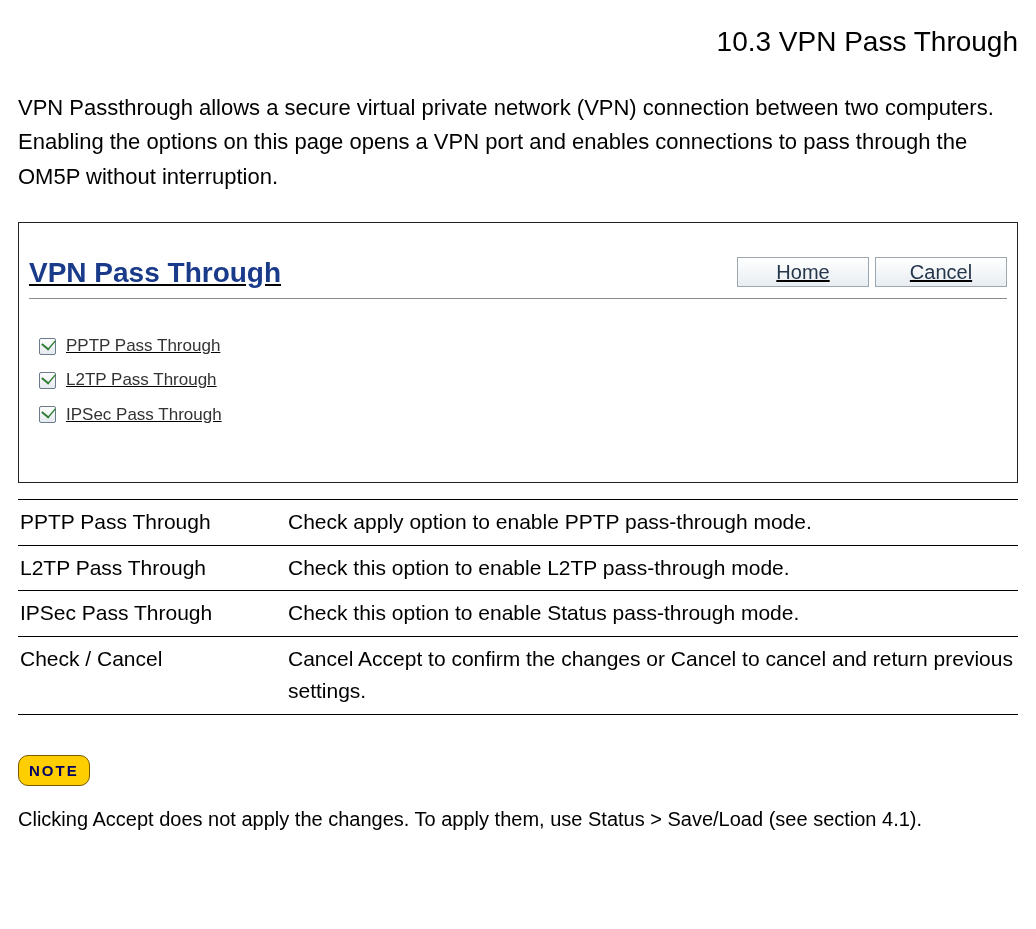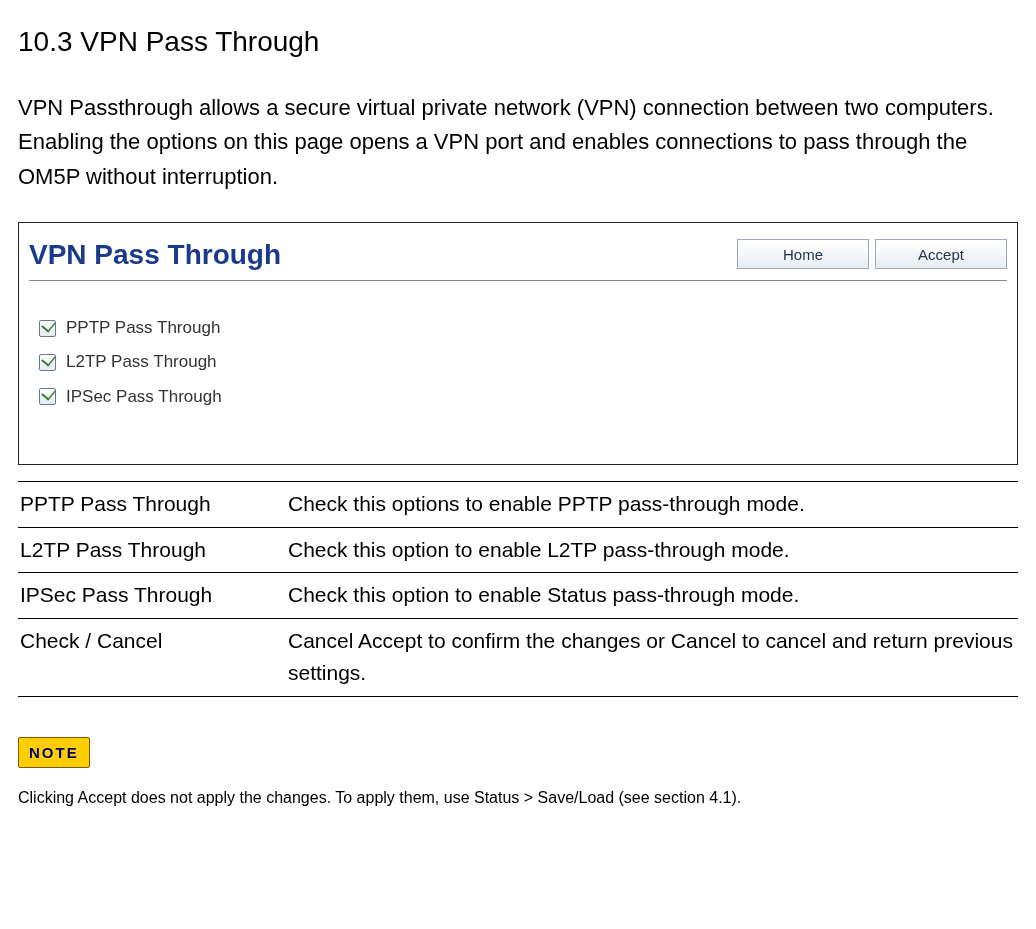"10.3 VPN Pass Through" h2.section-title { text-align: none -> right }
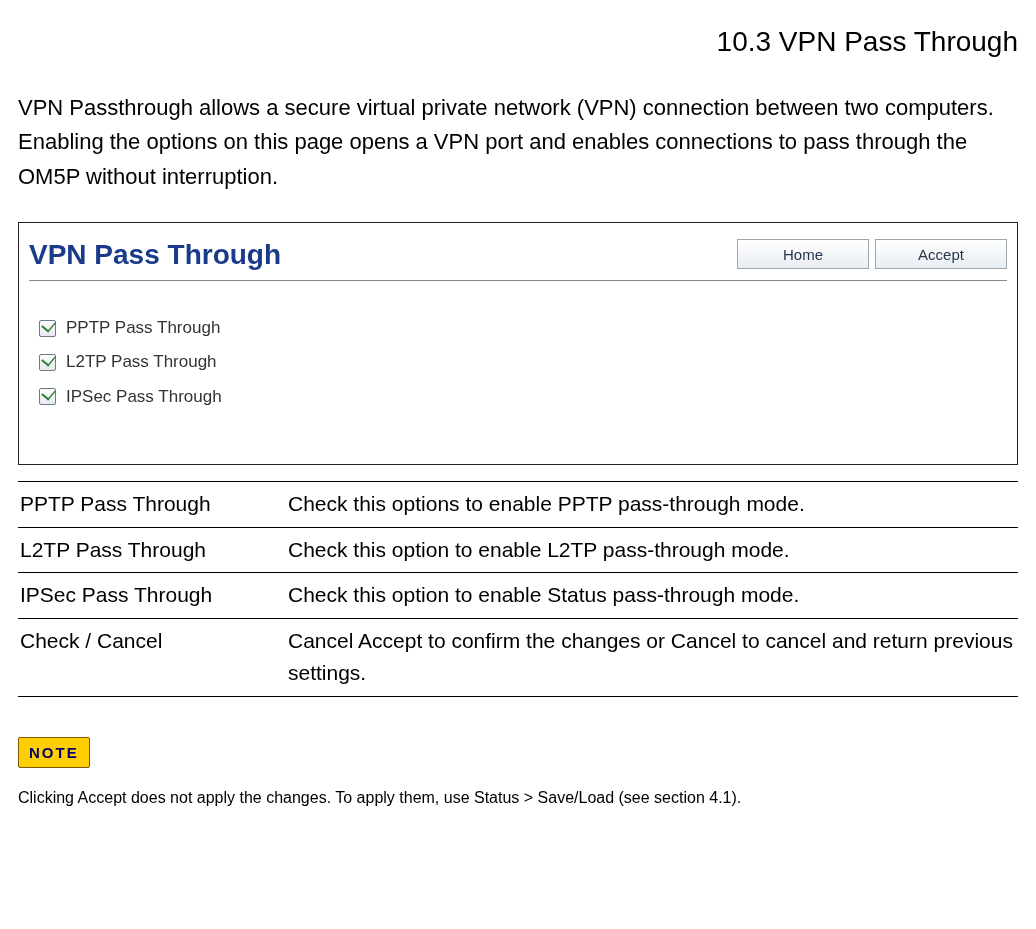"VPN Pass Through" .panel-frame { padding: 10px 10px 10px 10px -> 28px 10px 10px 10px; text-decoration: none -> underline }
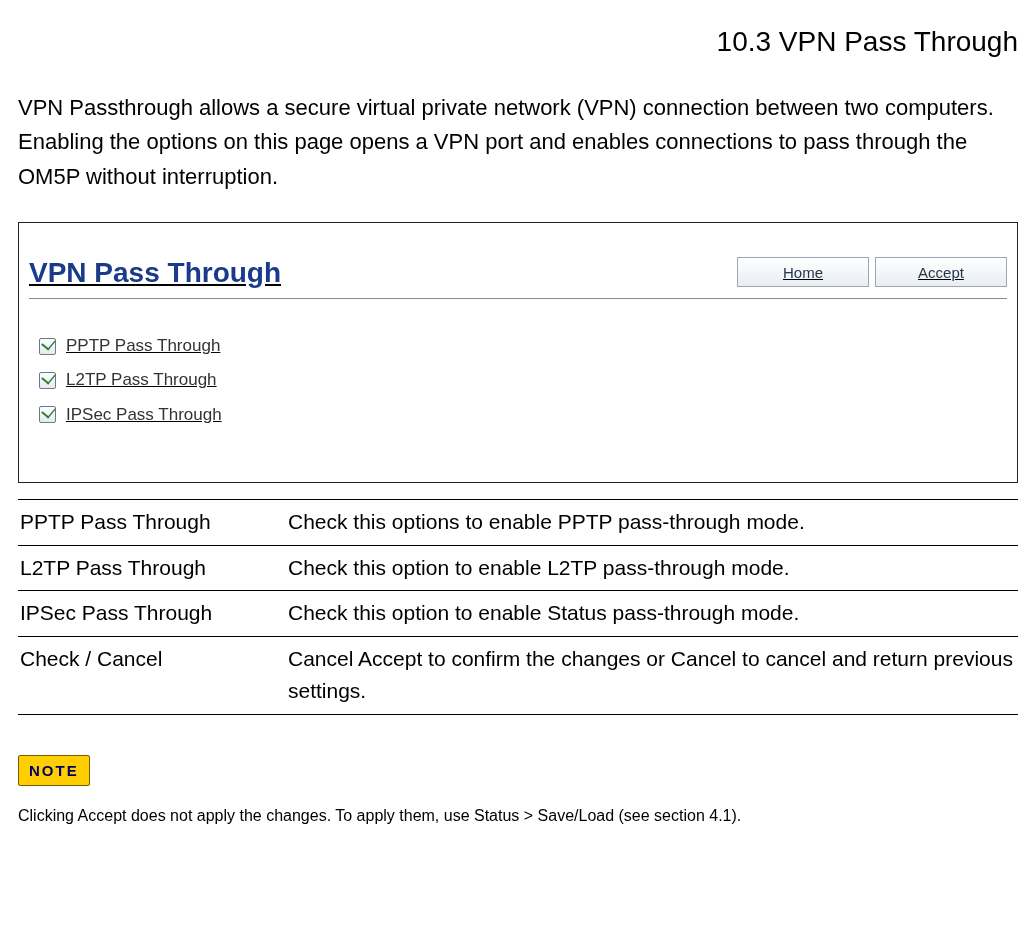"Home" .panel-btn { font-size: 15px -> 20px }
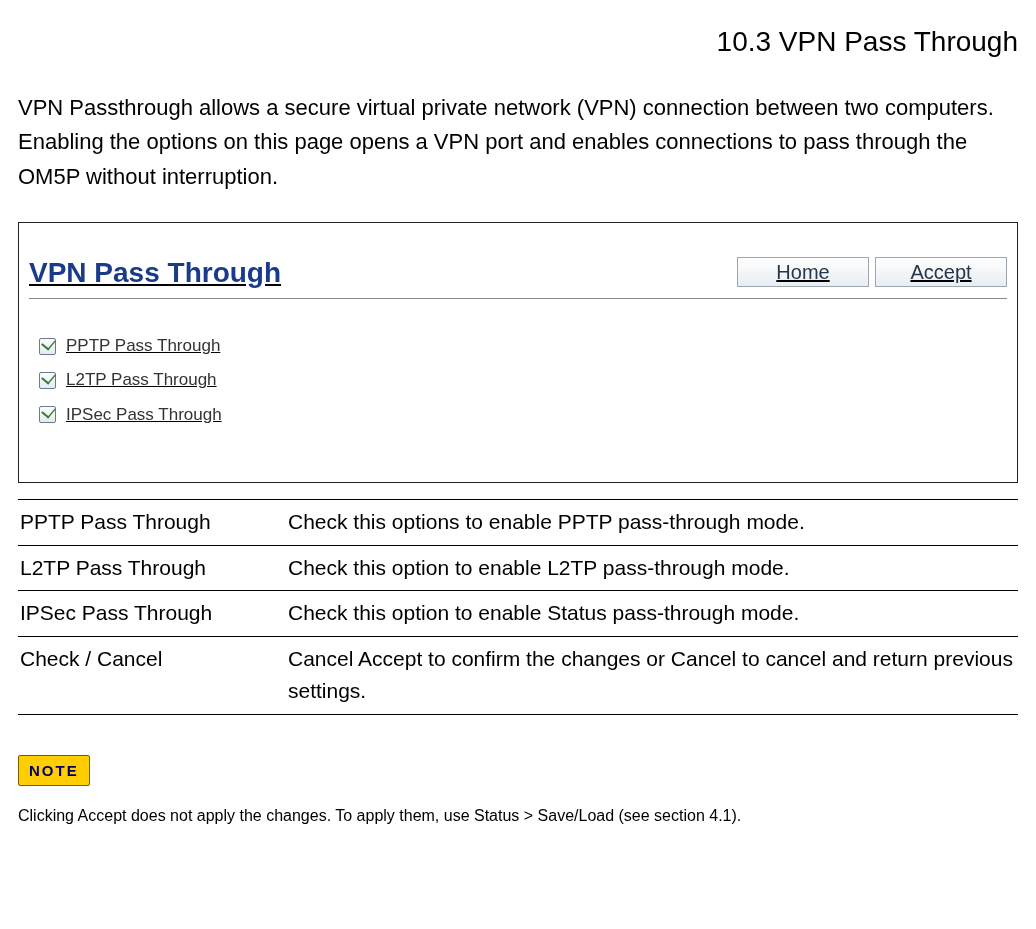"Accept" span.panel-btn { text: Accept -> Cancel }
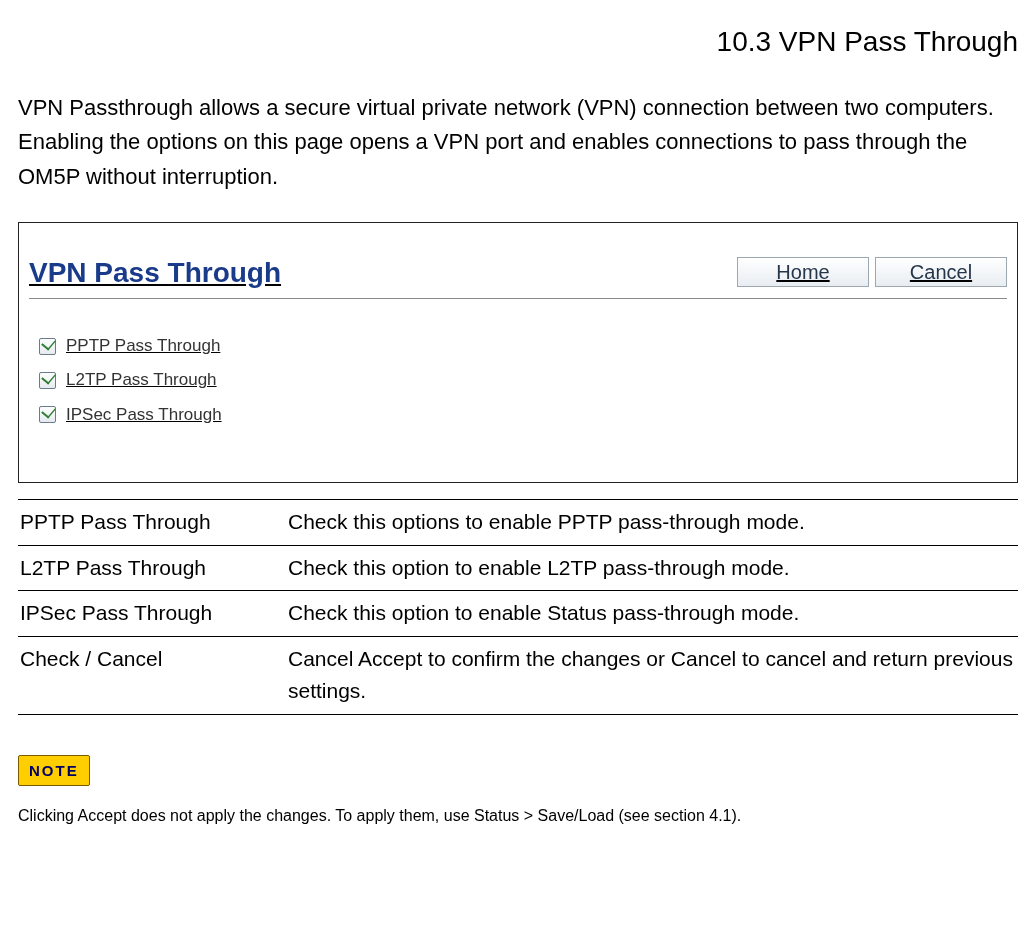"Check this options to enable" td { text: this options -> apply option }
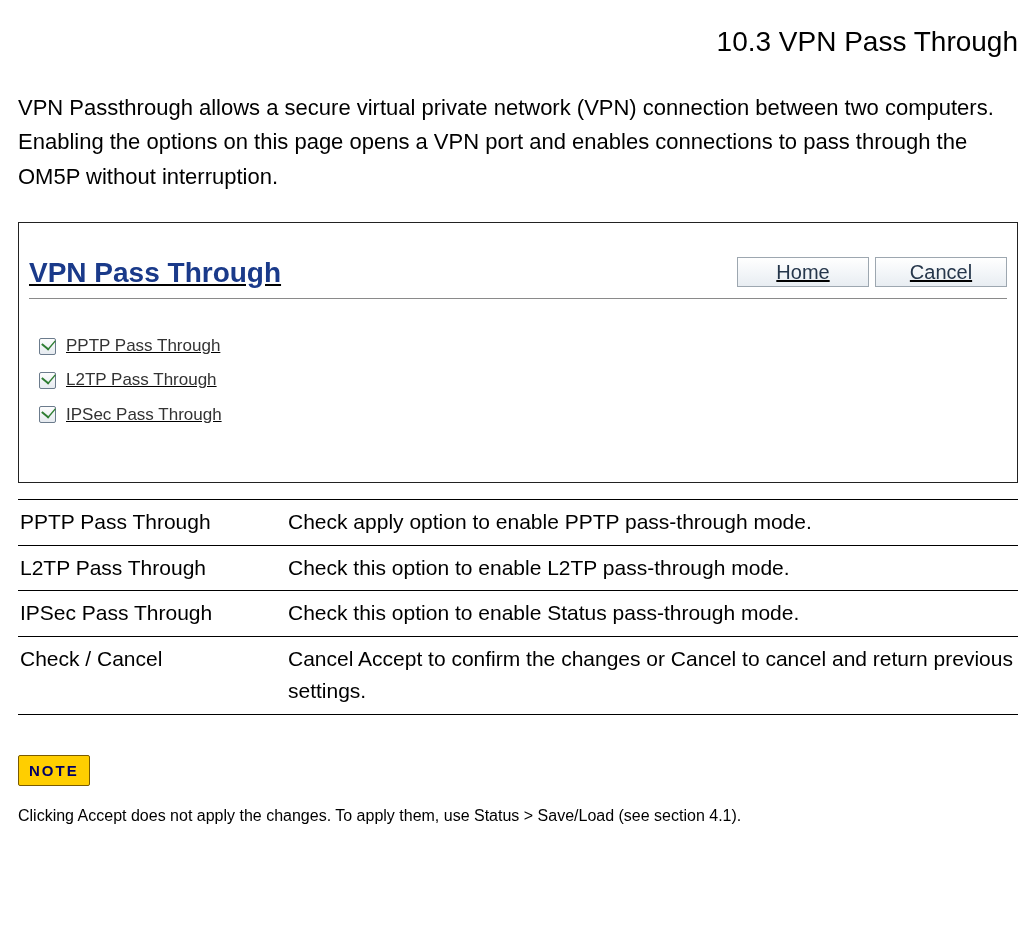"NOTE" .note-badge { border-radius: 2px -> 10px }
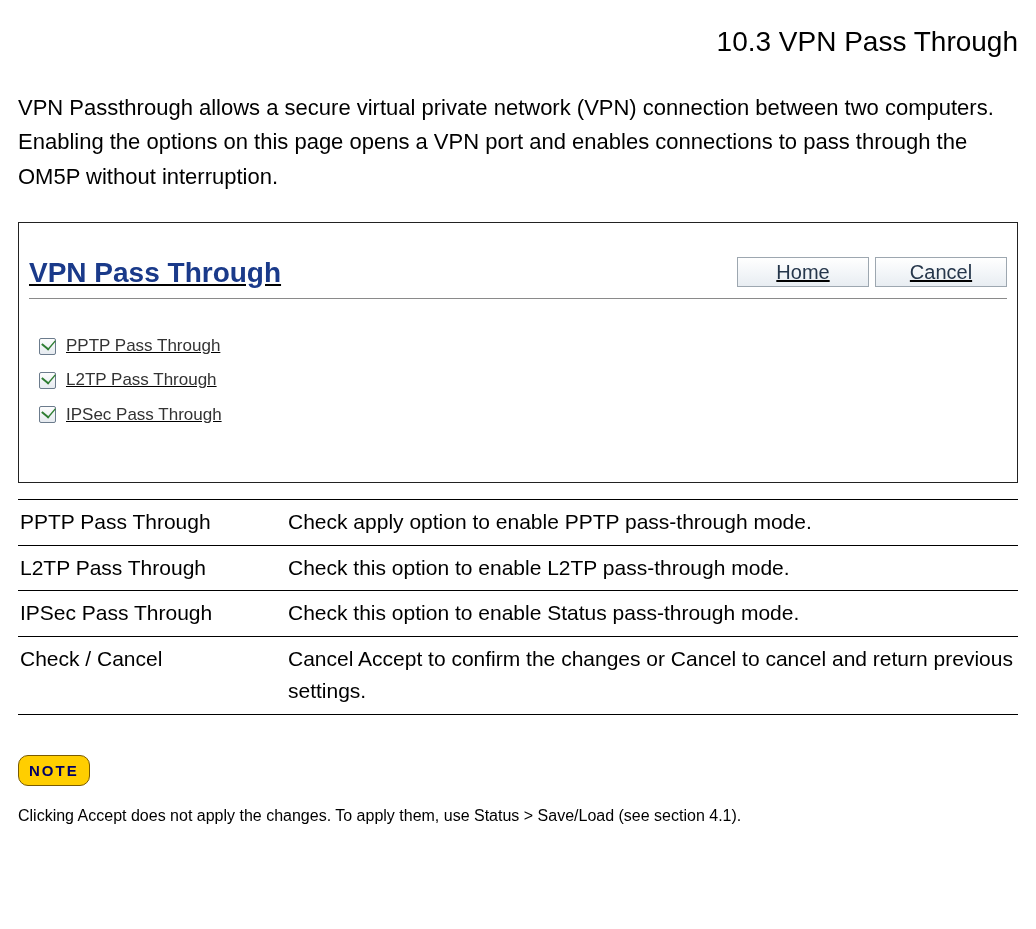"Clicking Accept does not apply" p.note-text { font-size: 16px -> 20px }
